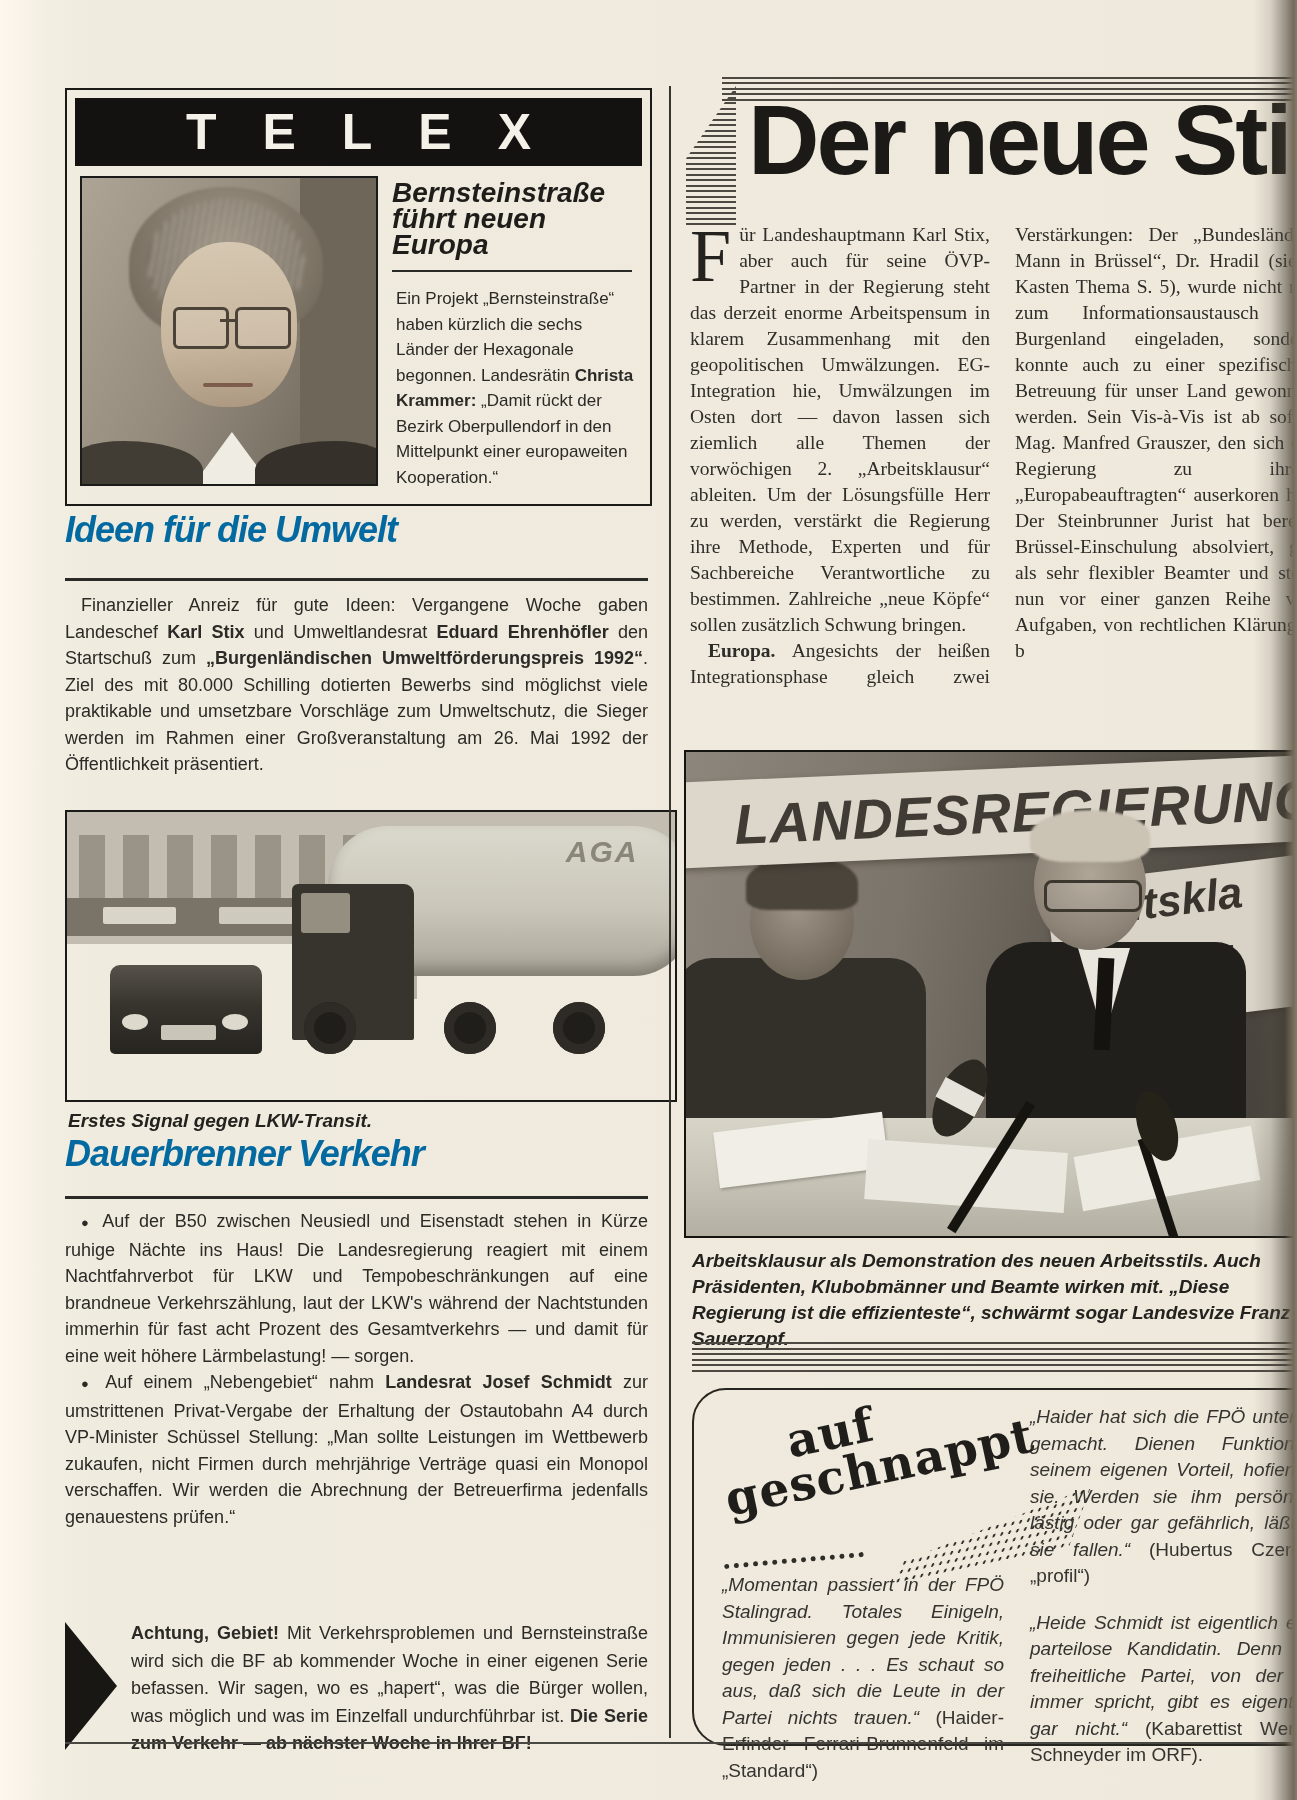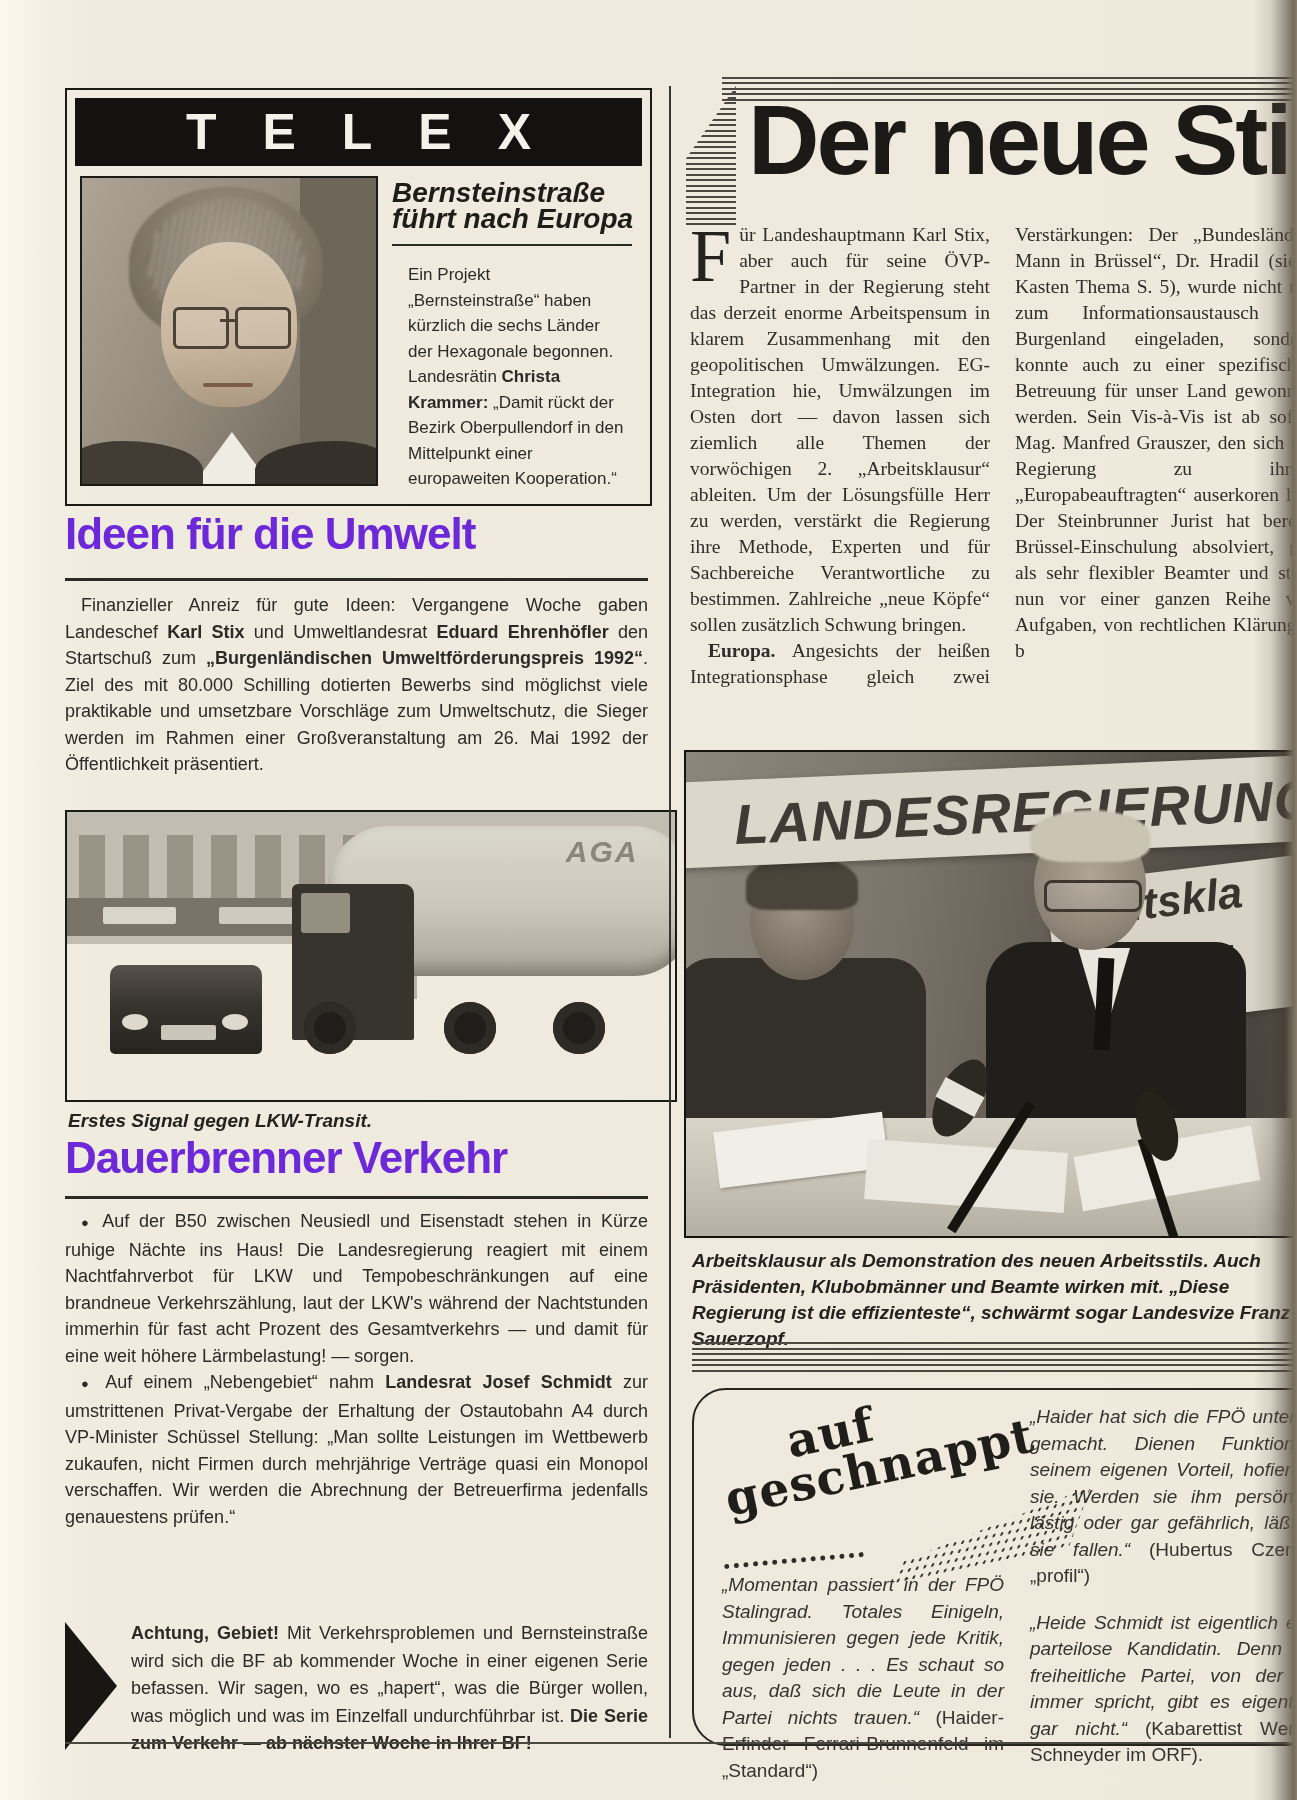"führt nach Europa" span { text: nach -> neuen }
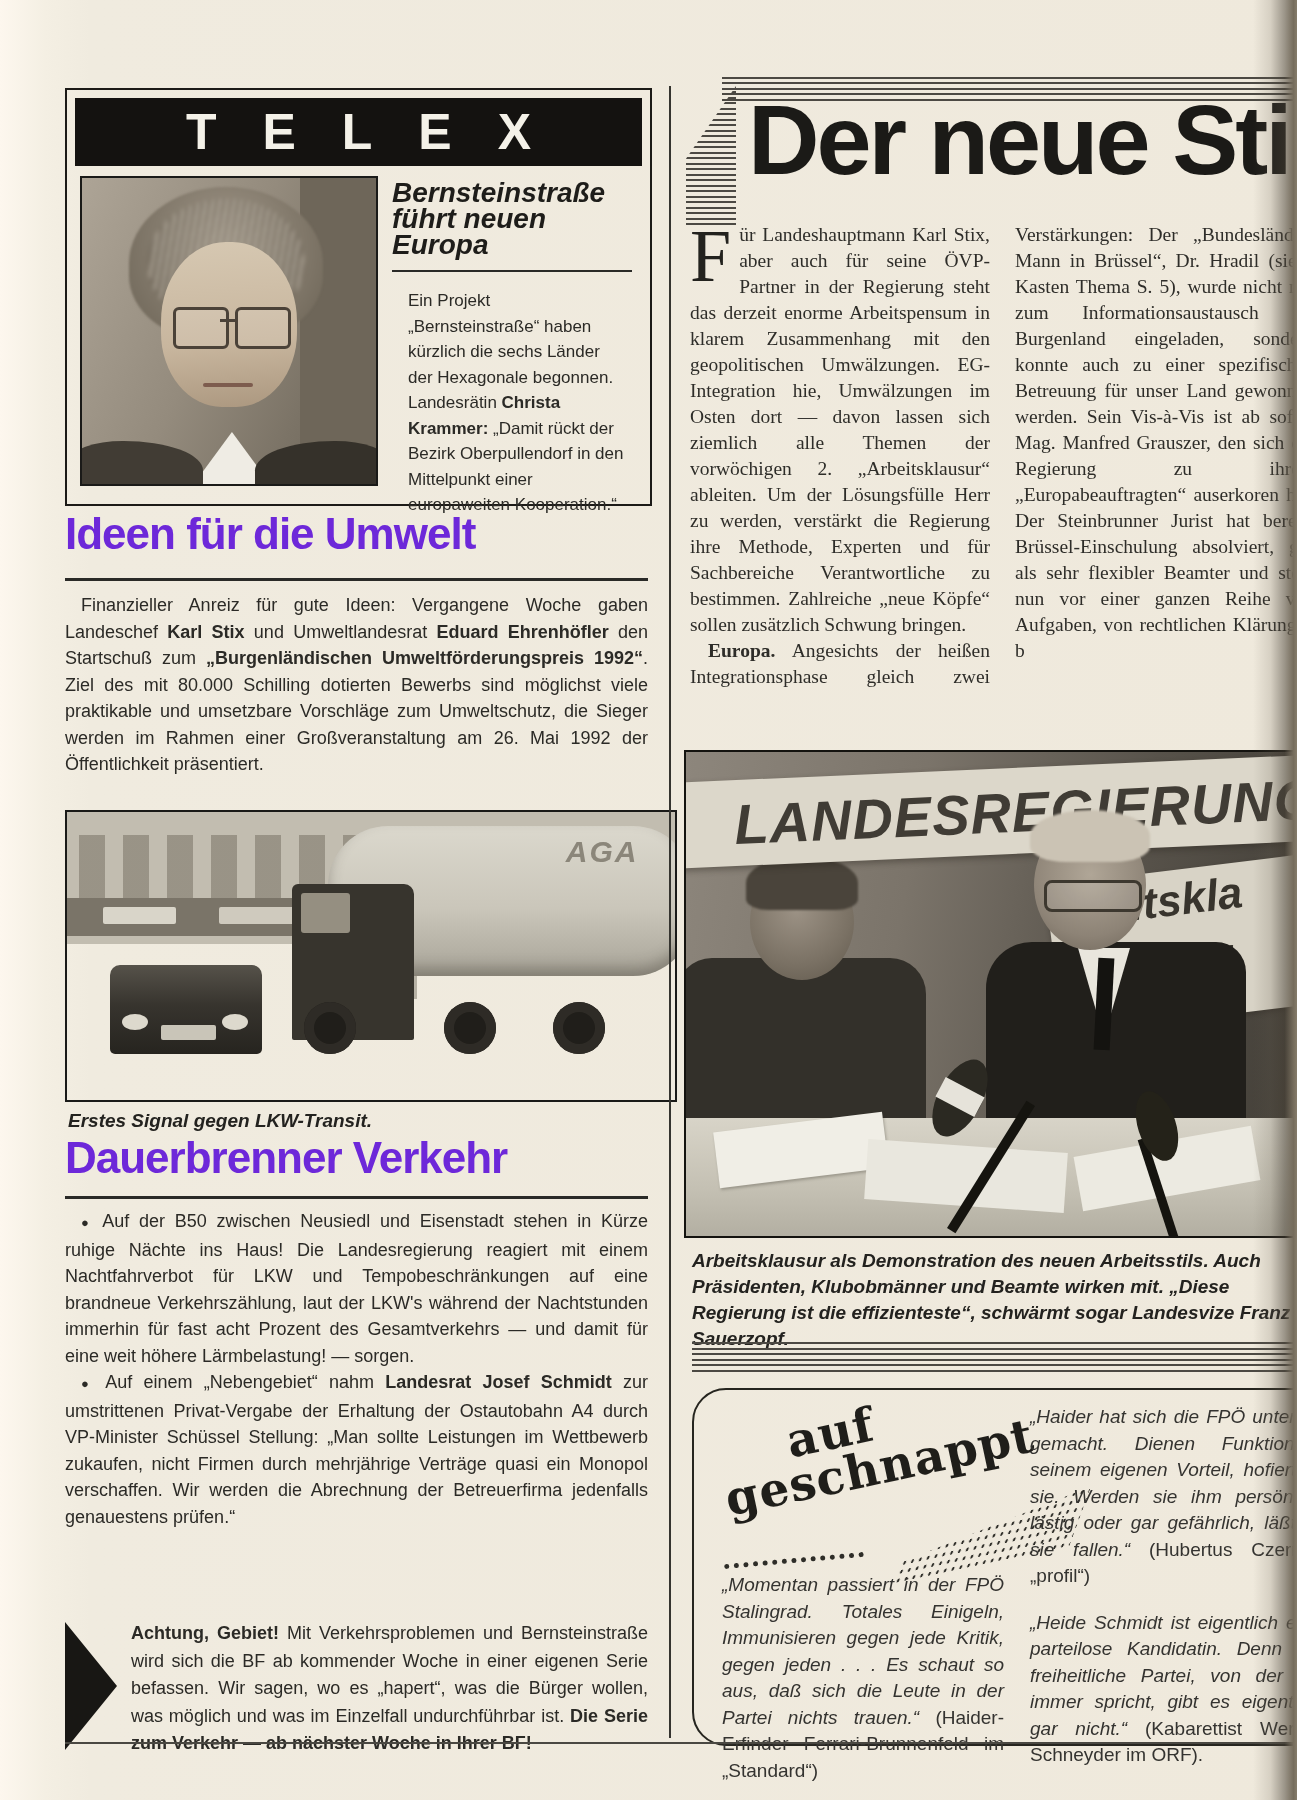"Ein Projekt „Bernsteinstraße“ haben" p.telex-p { margin: 16px -> 4px }
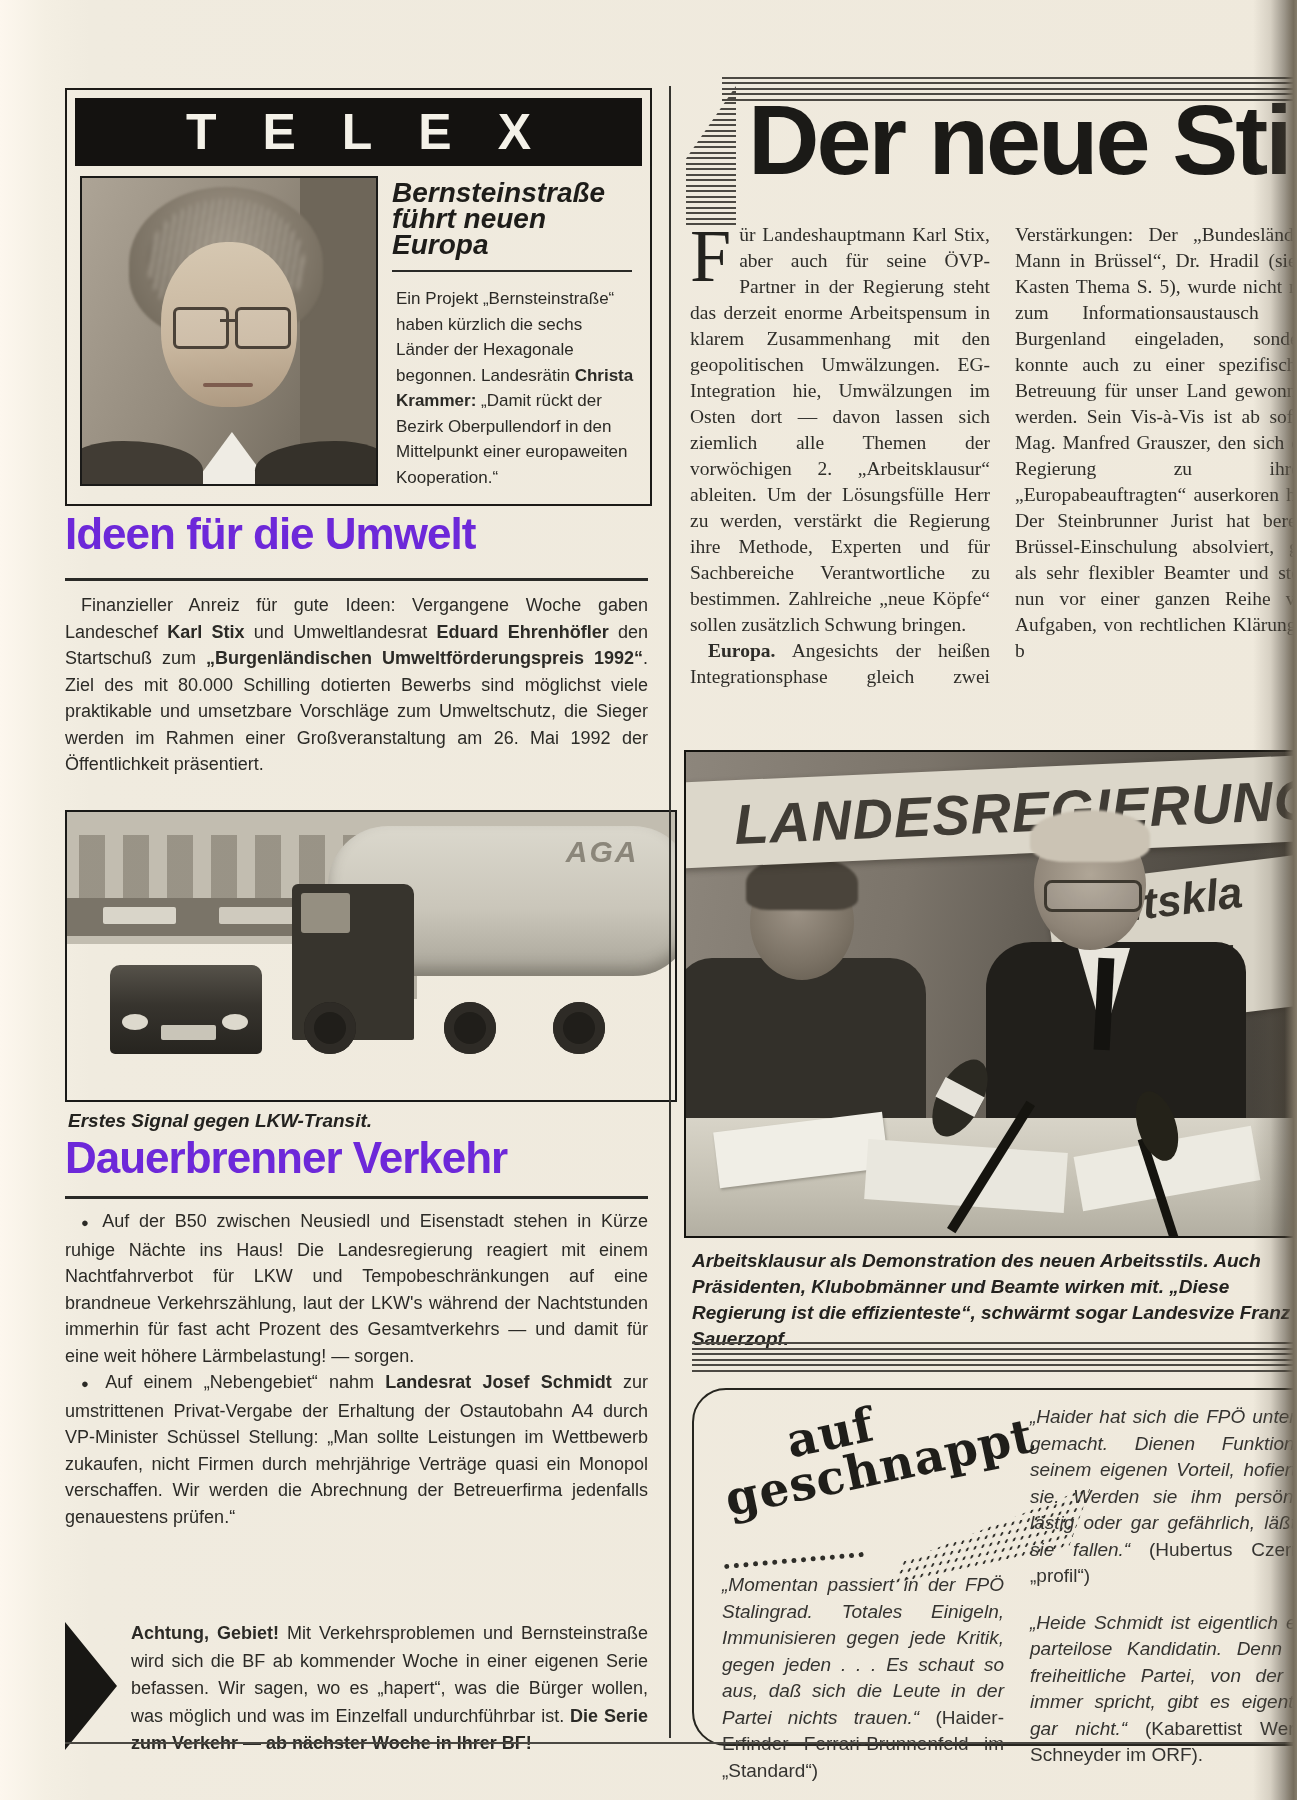"Ideen für die Umwelt" .sec-head { color: #6d28d9 -> #0369a1; font-size: 44px -> 36px; font-style: none -> italic }
